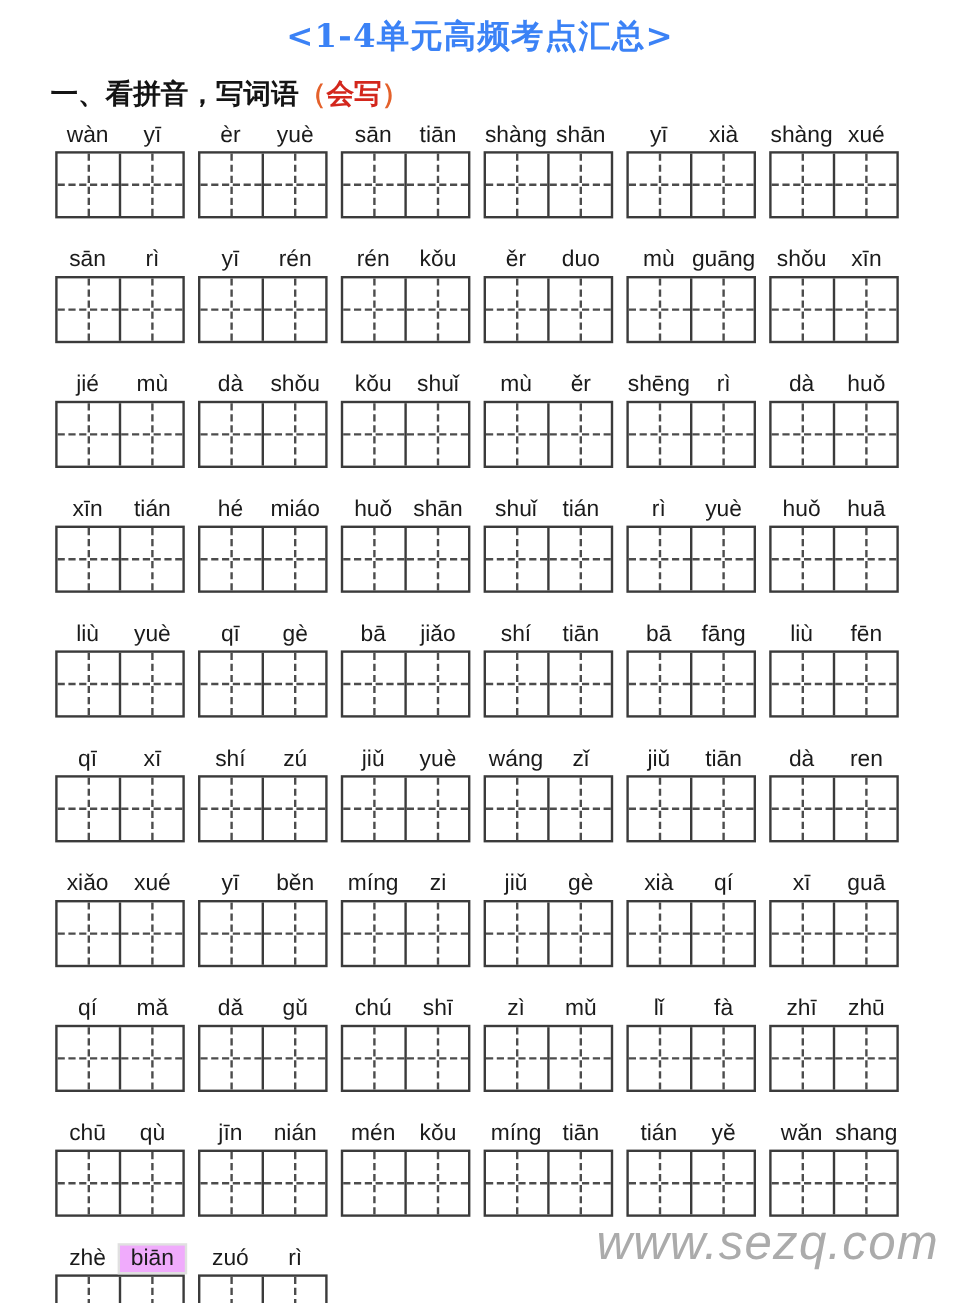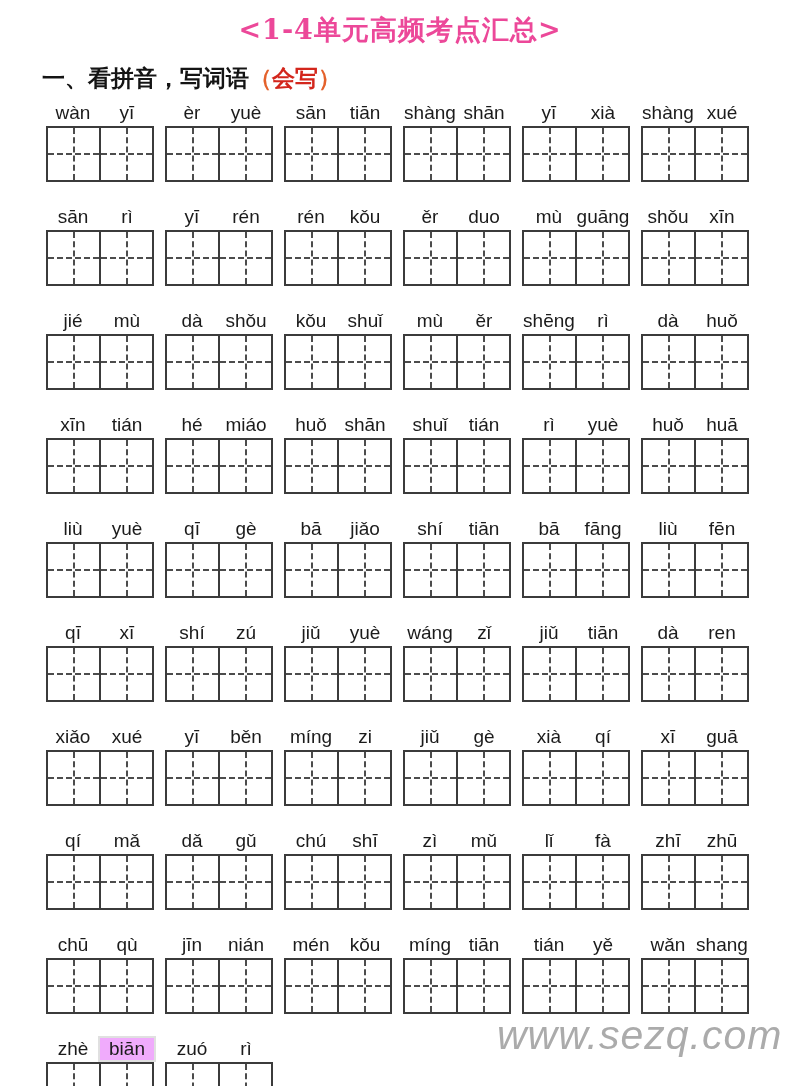"<1-4单元高频考点汇总>" .subtitle { color: #ec4899 -> #3b82f6 }
